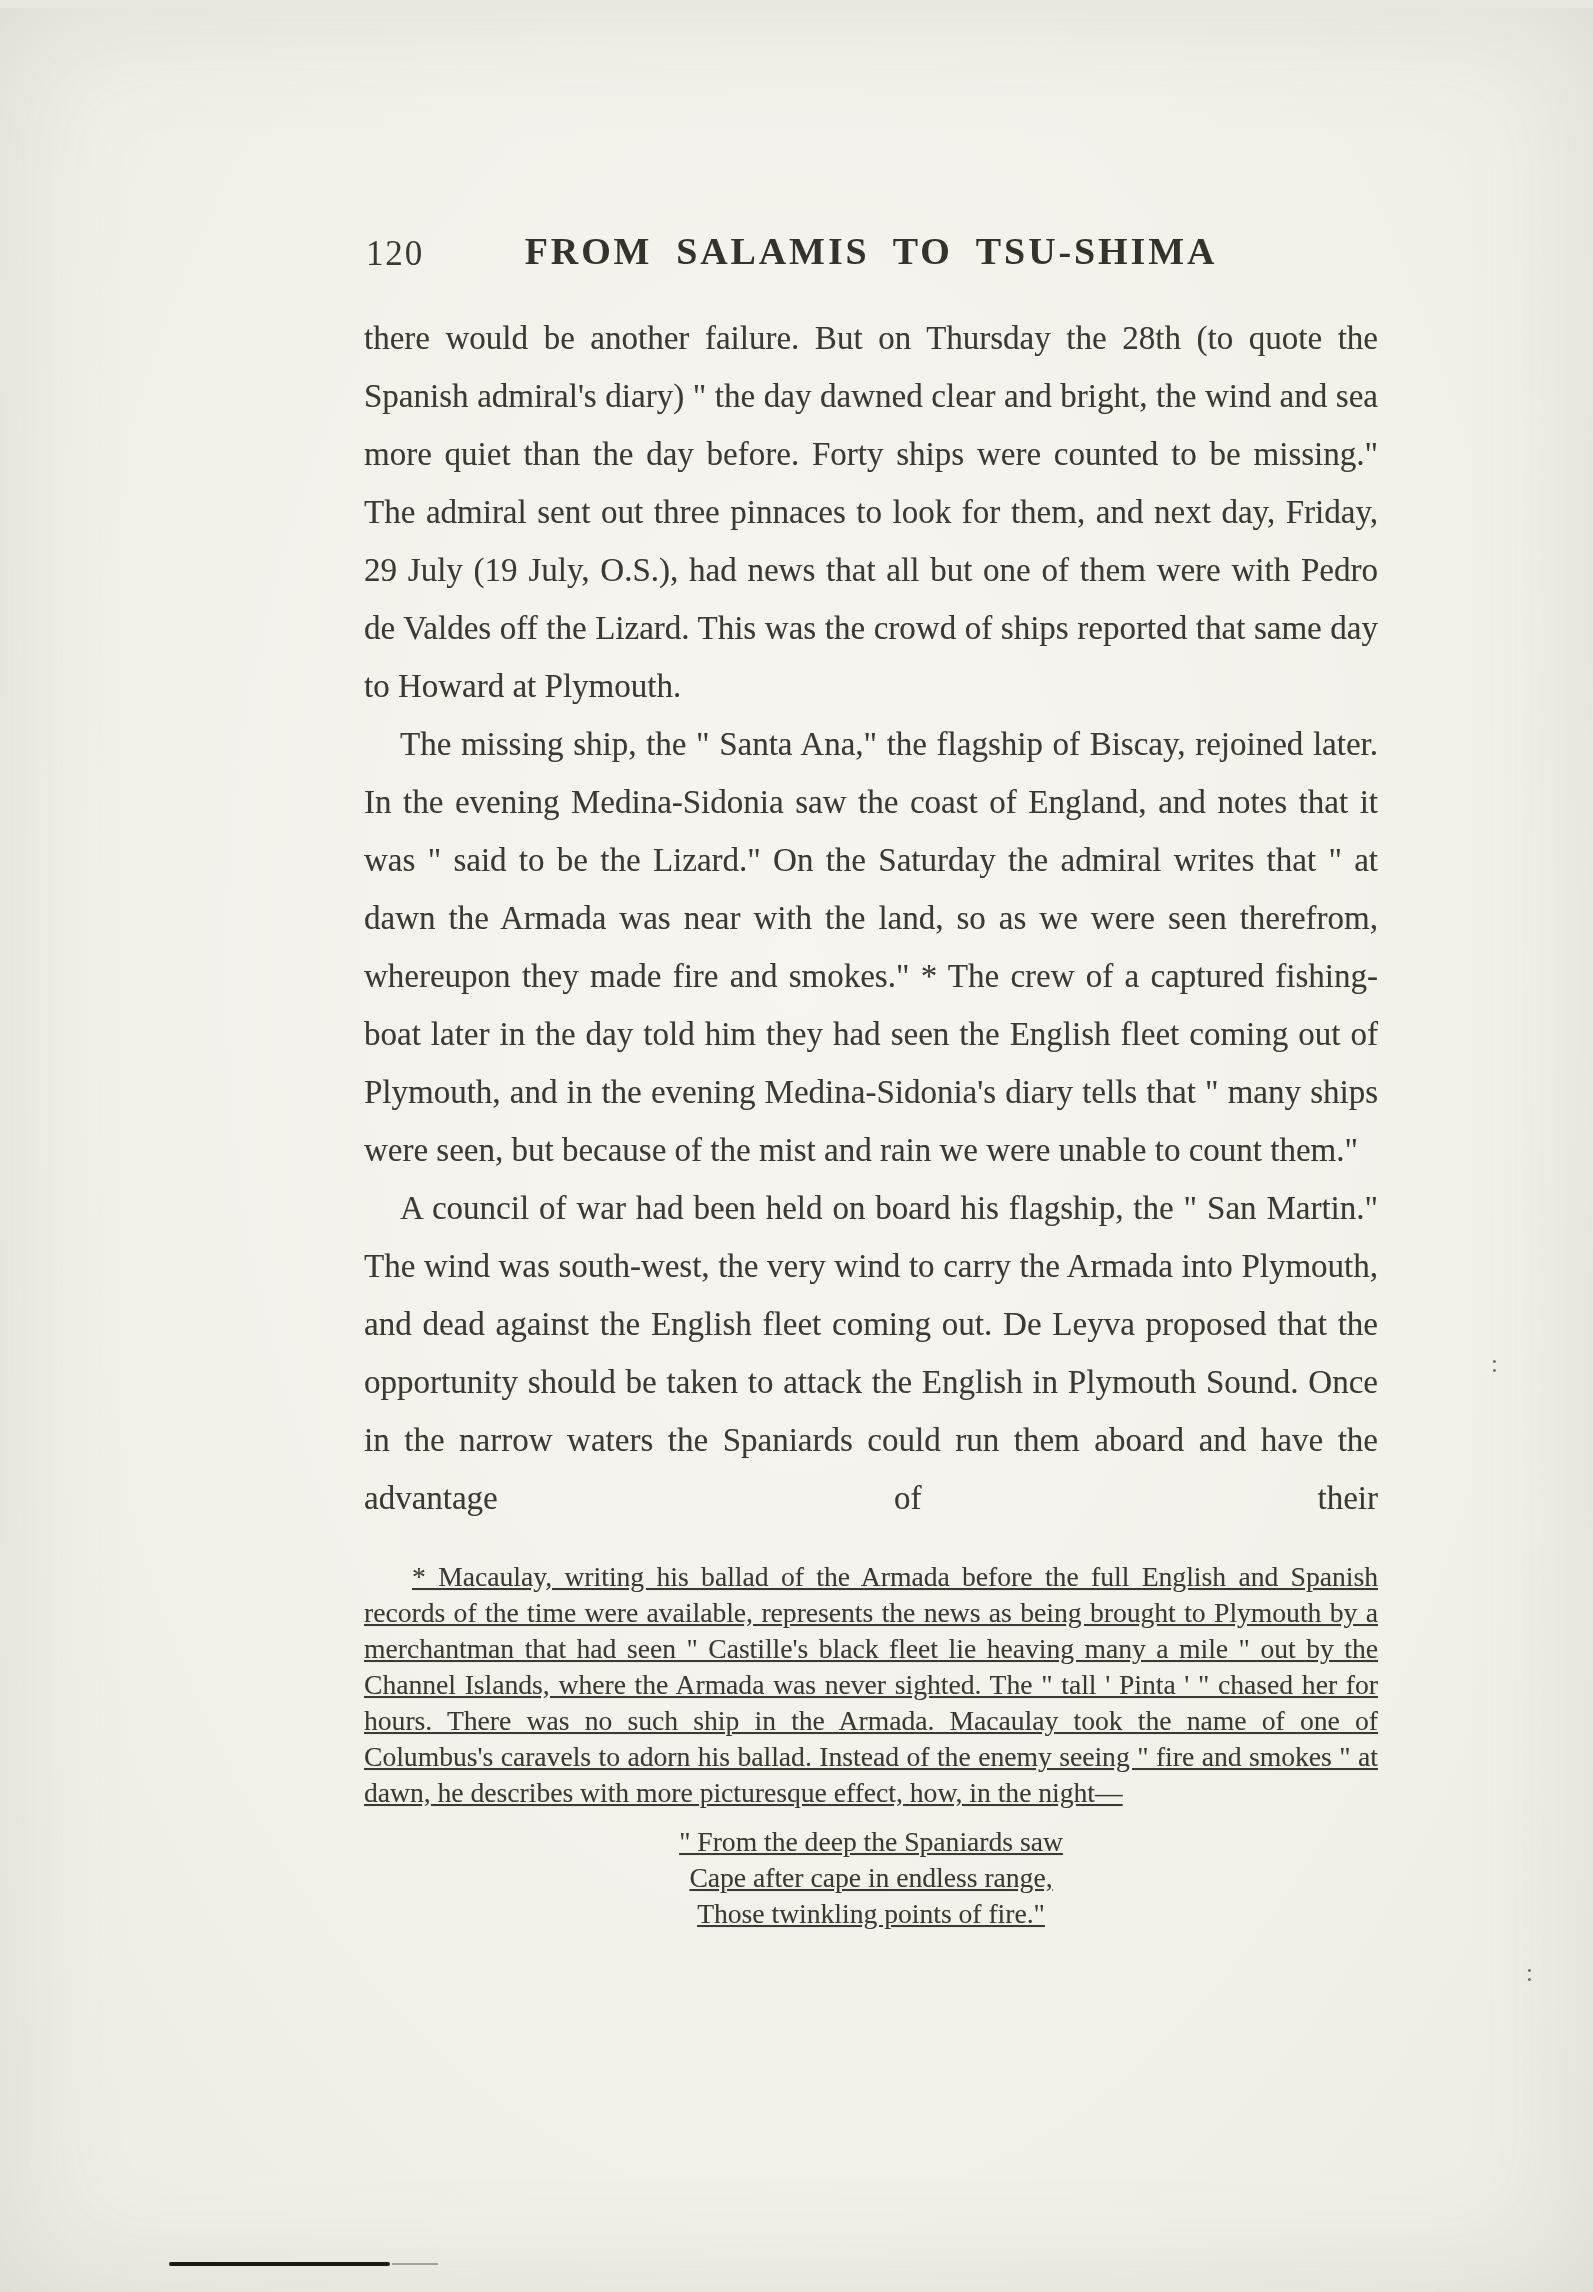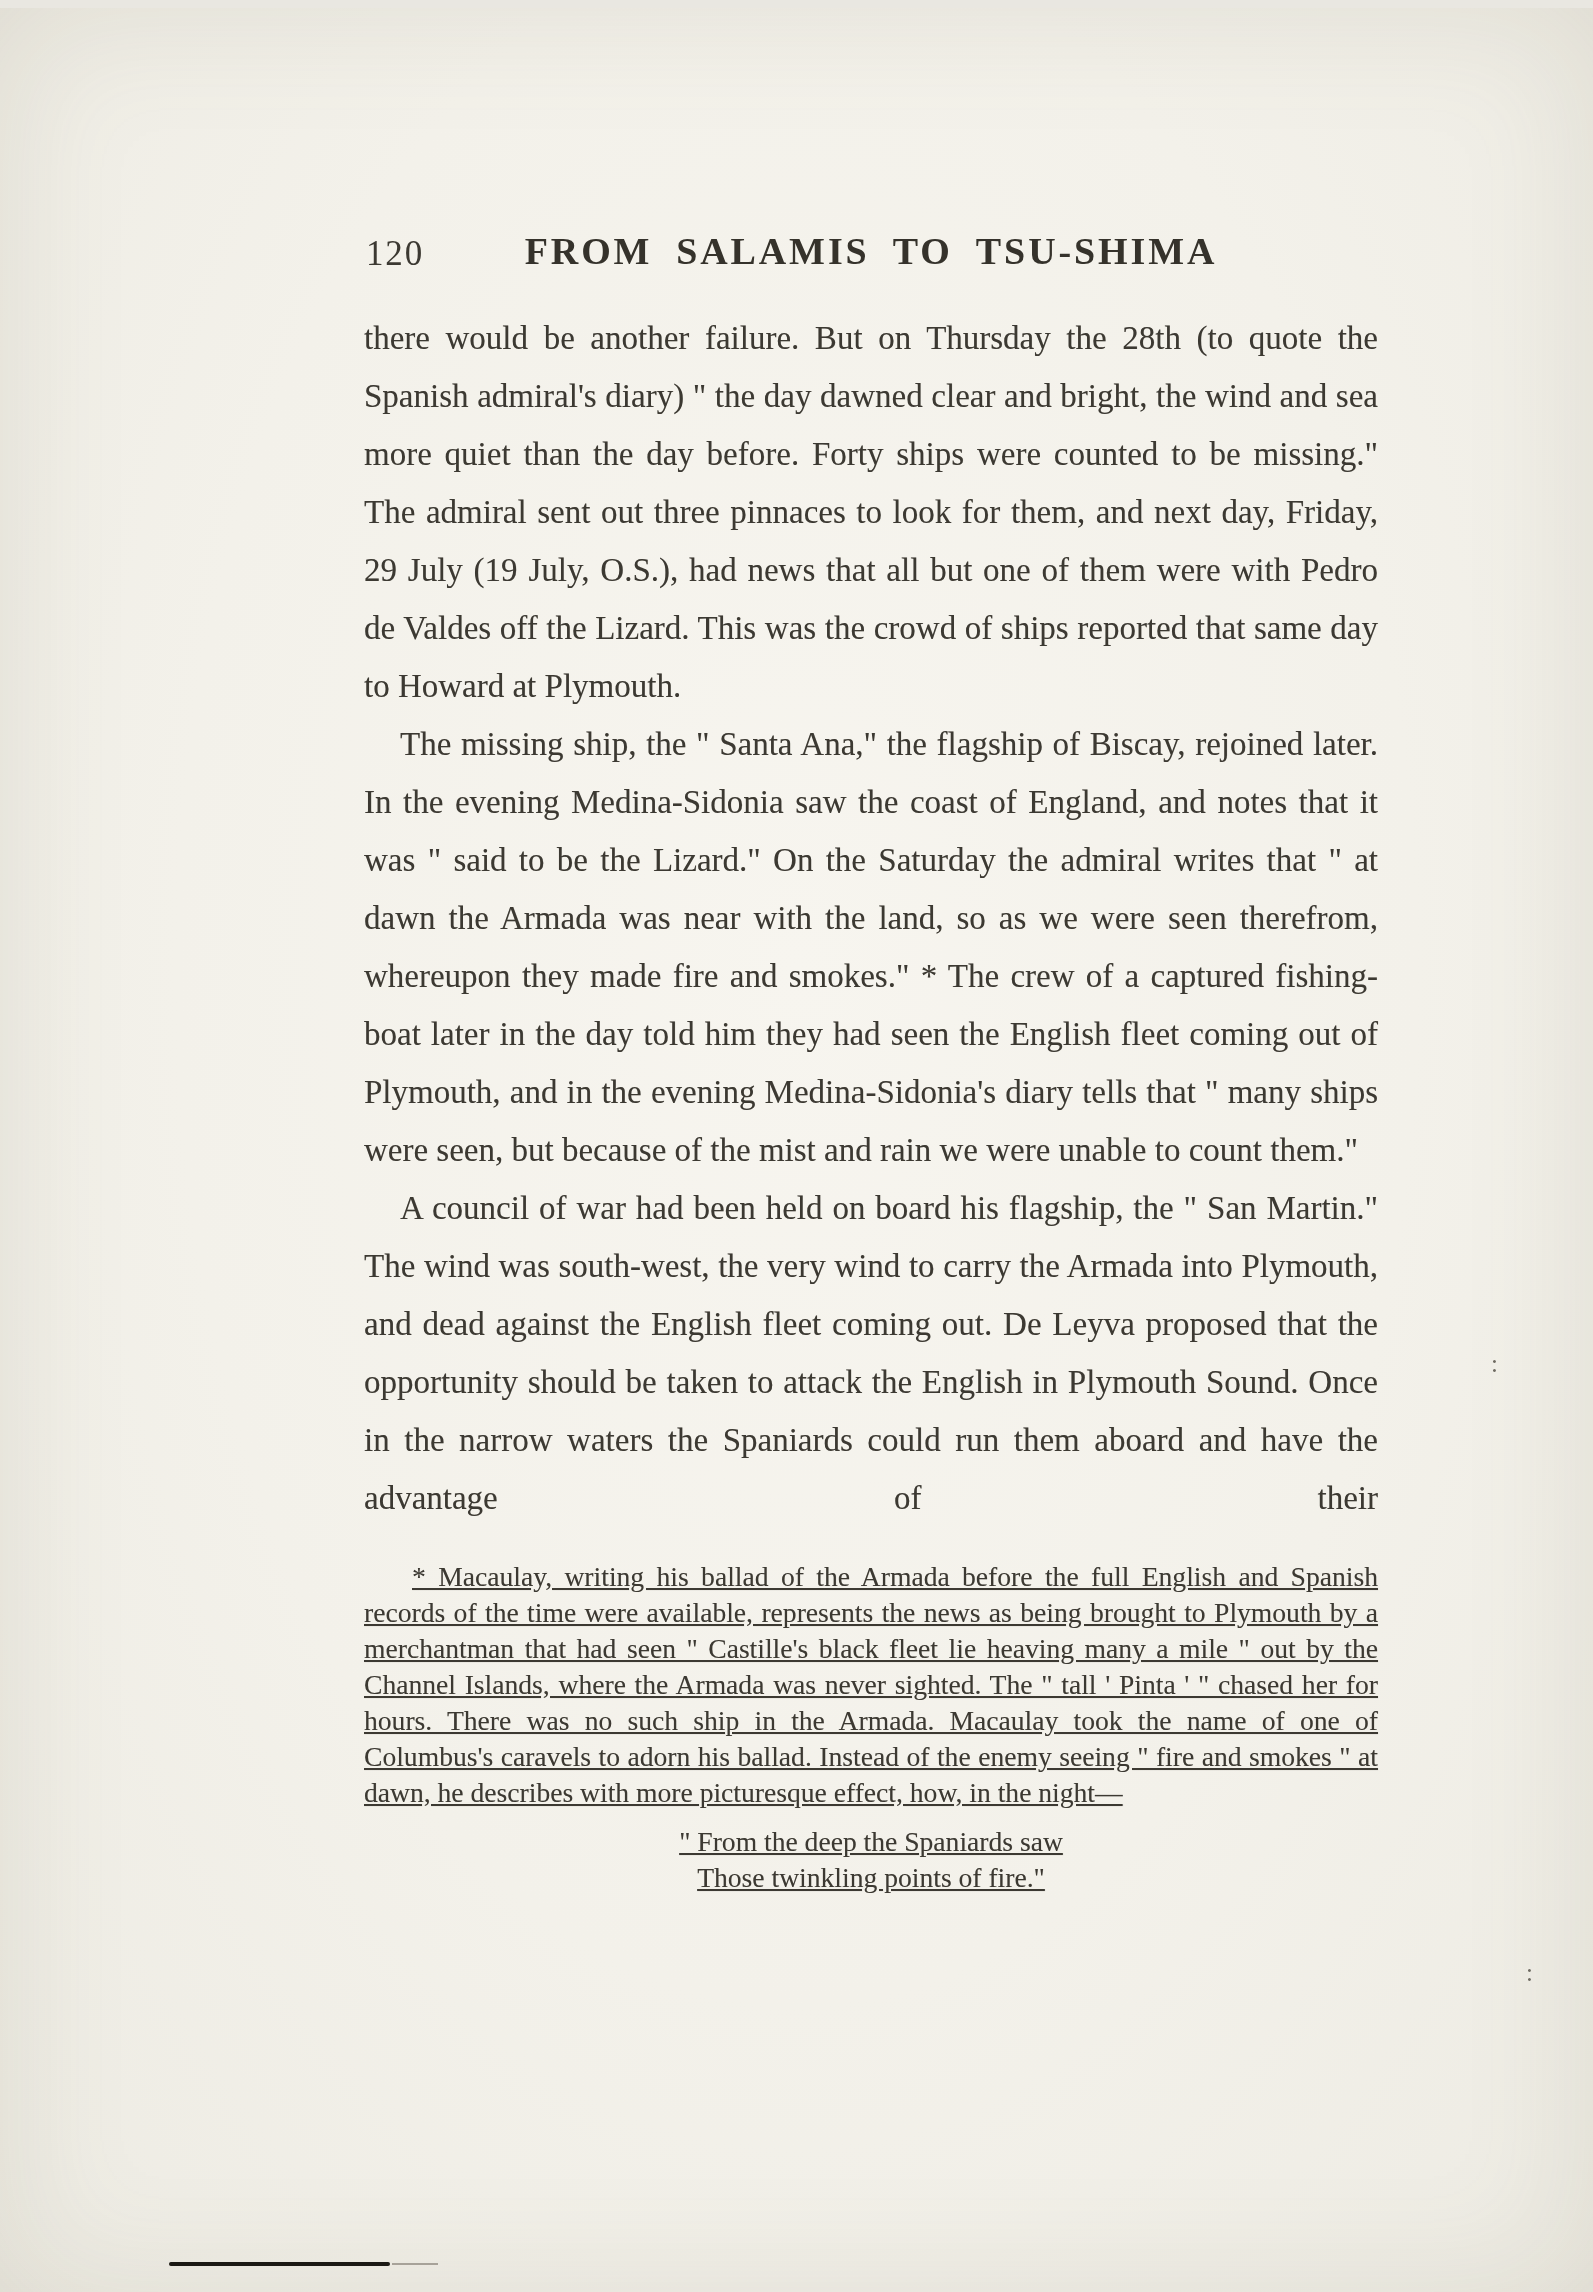"Cape after cape in endless" div.poem-line { html: none -> <div>Cape after cape in endless range,</div> }
